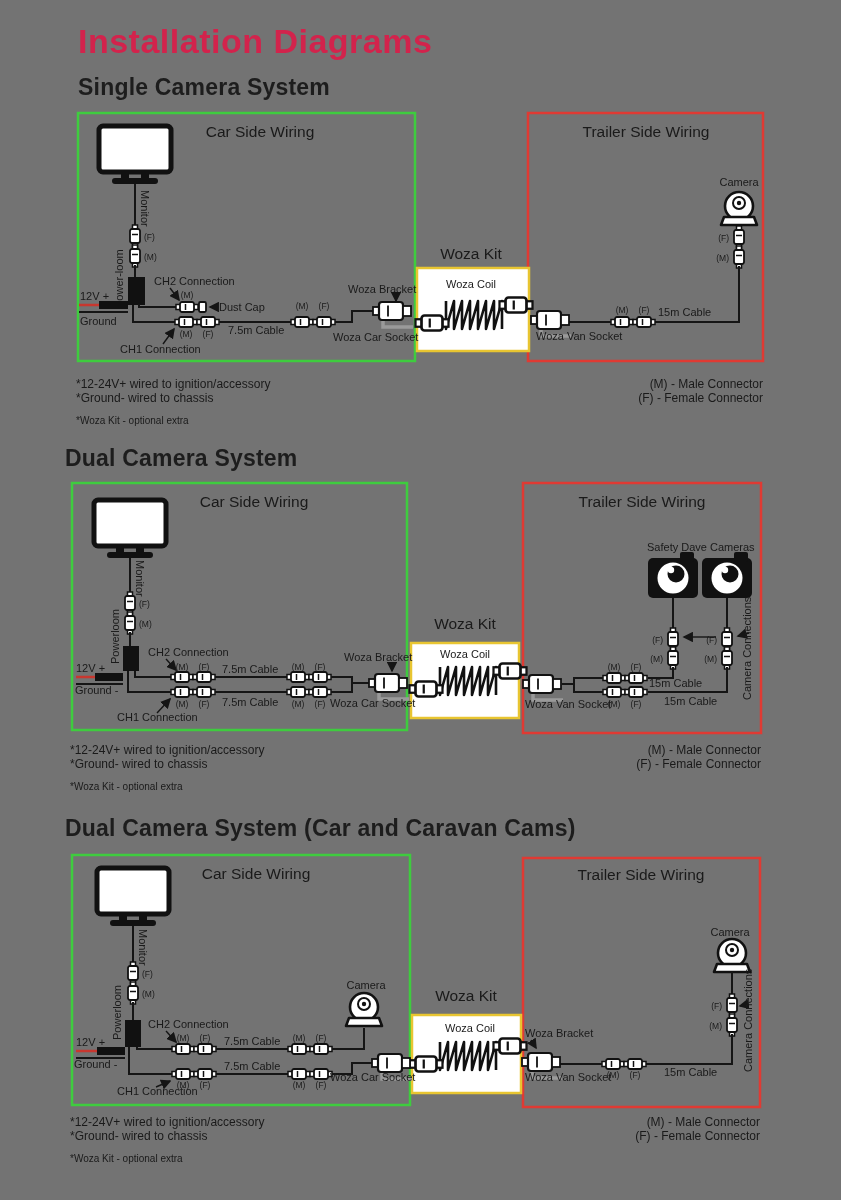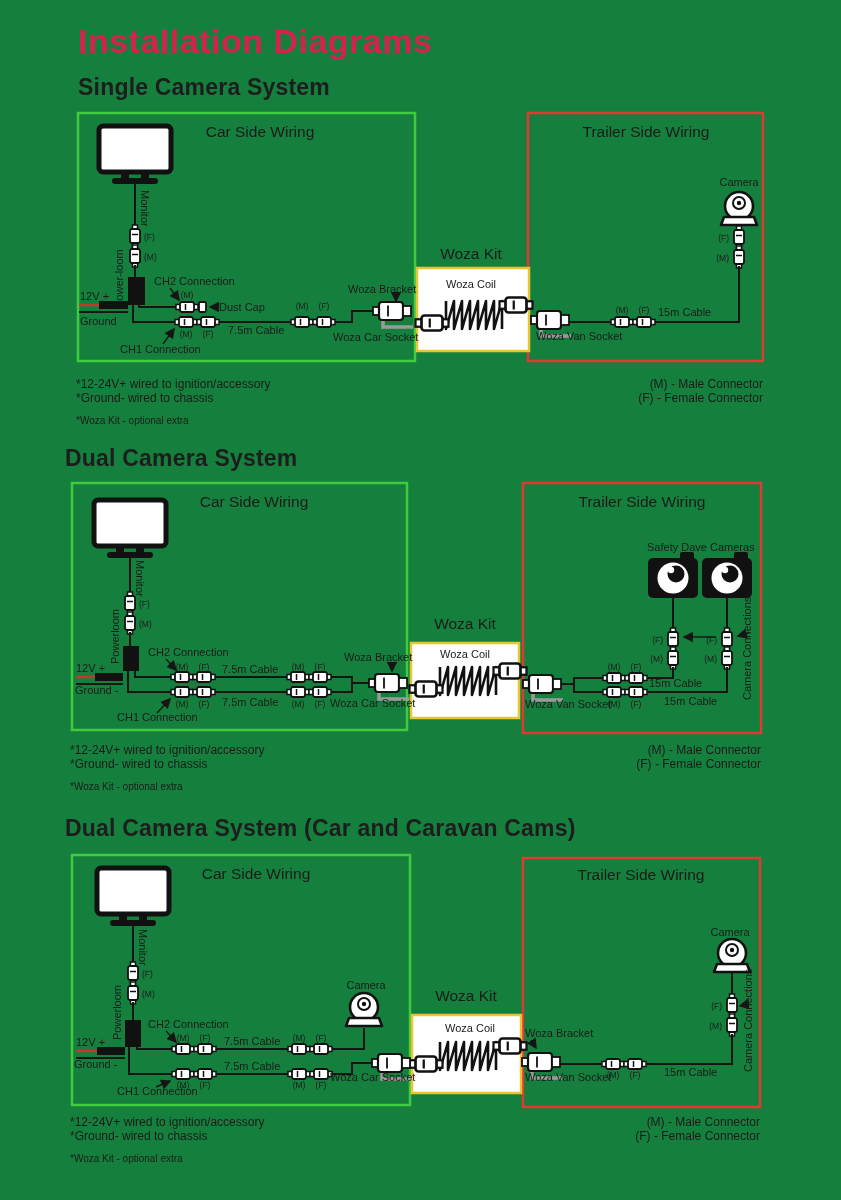"Installation Diagrams" .page { background: #15803d -> #737373 }
